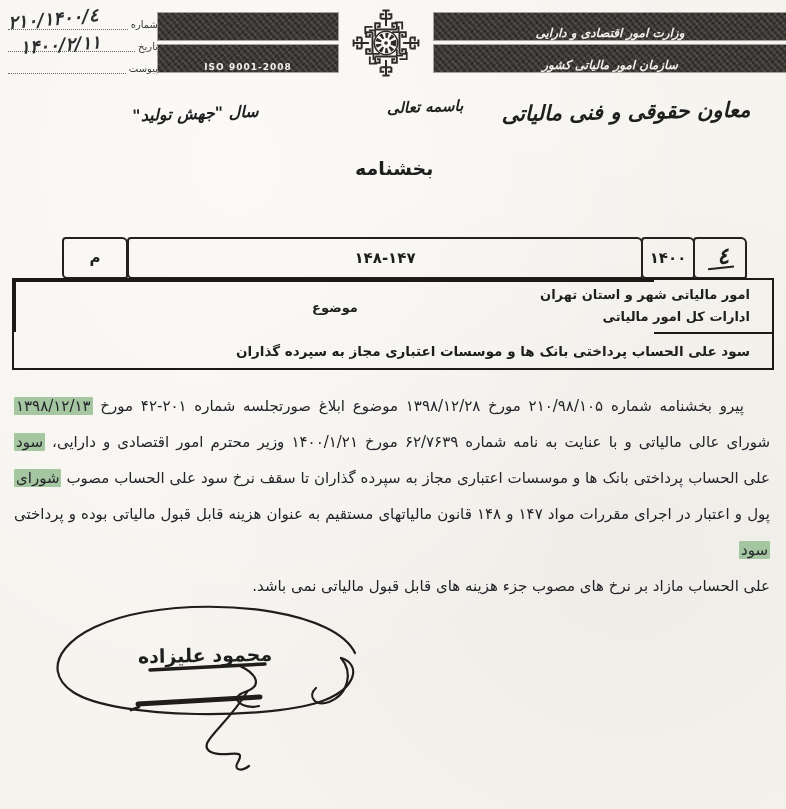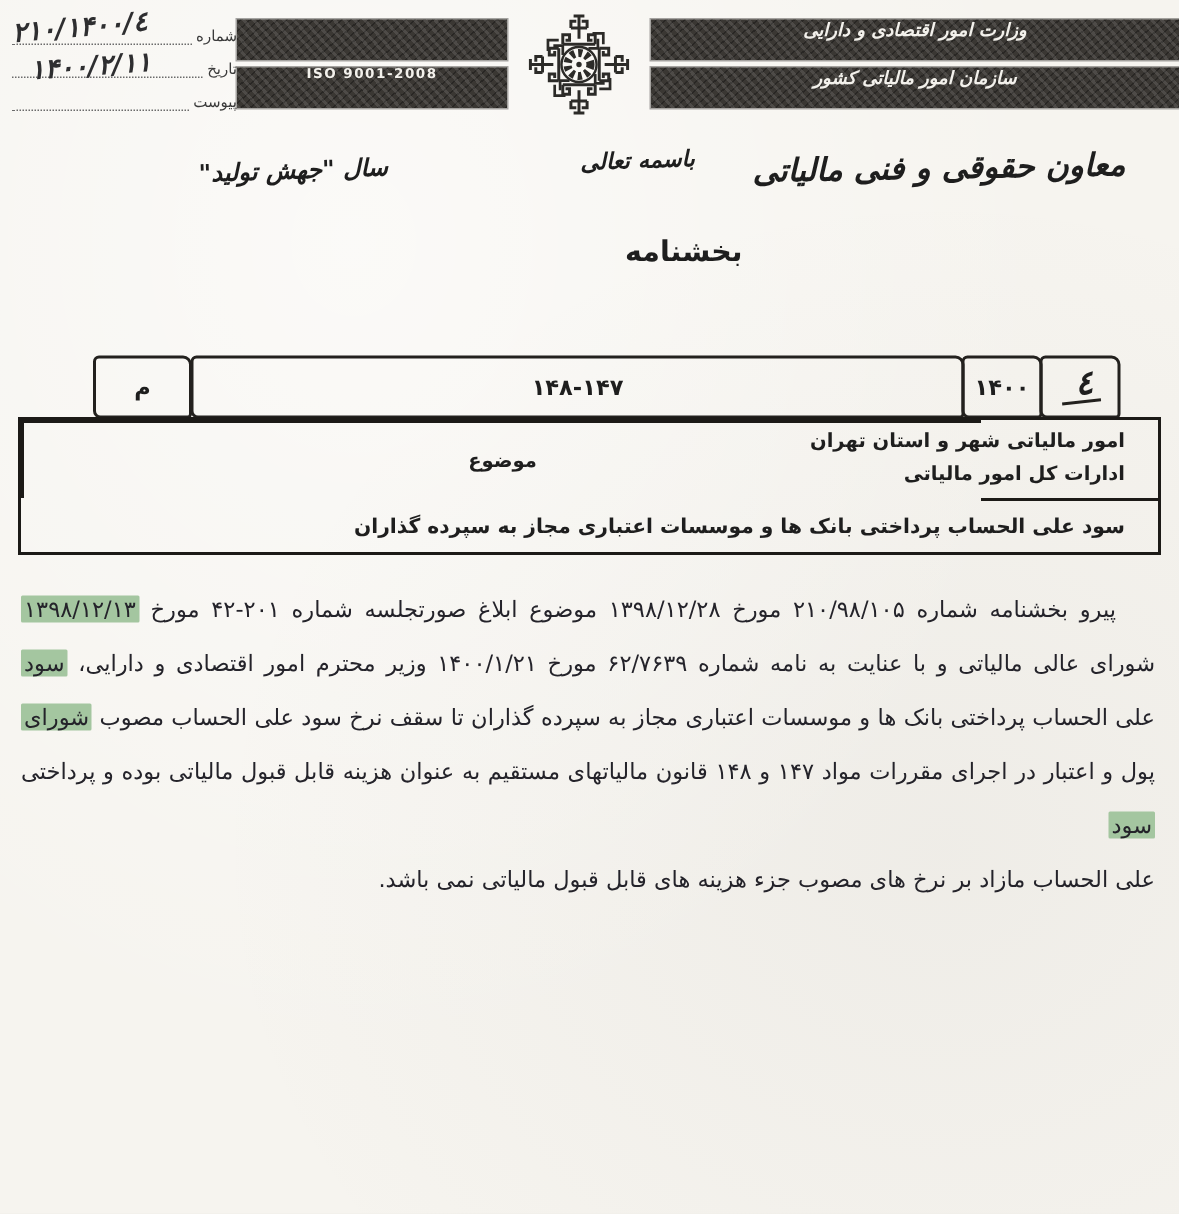"وزارت امور اقتصادی و دارایی" .band { align-items: flex-start -> flex-end }
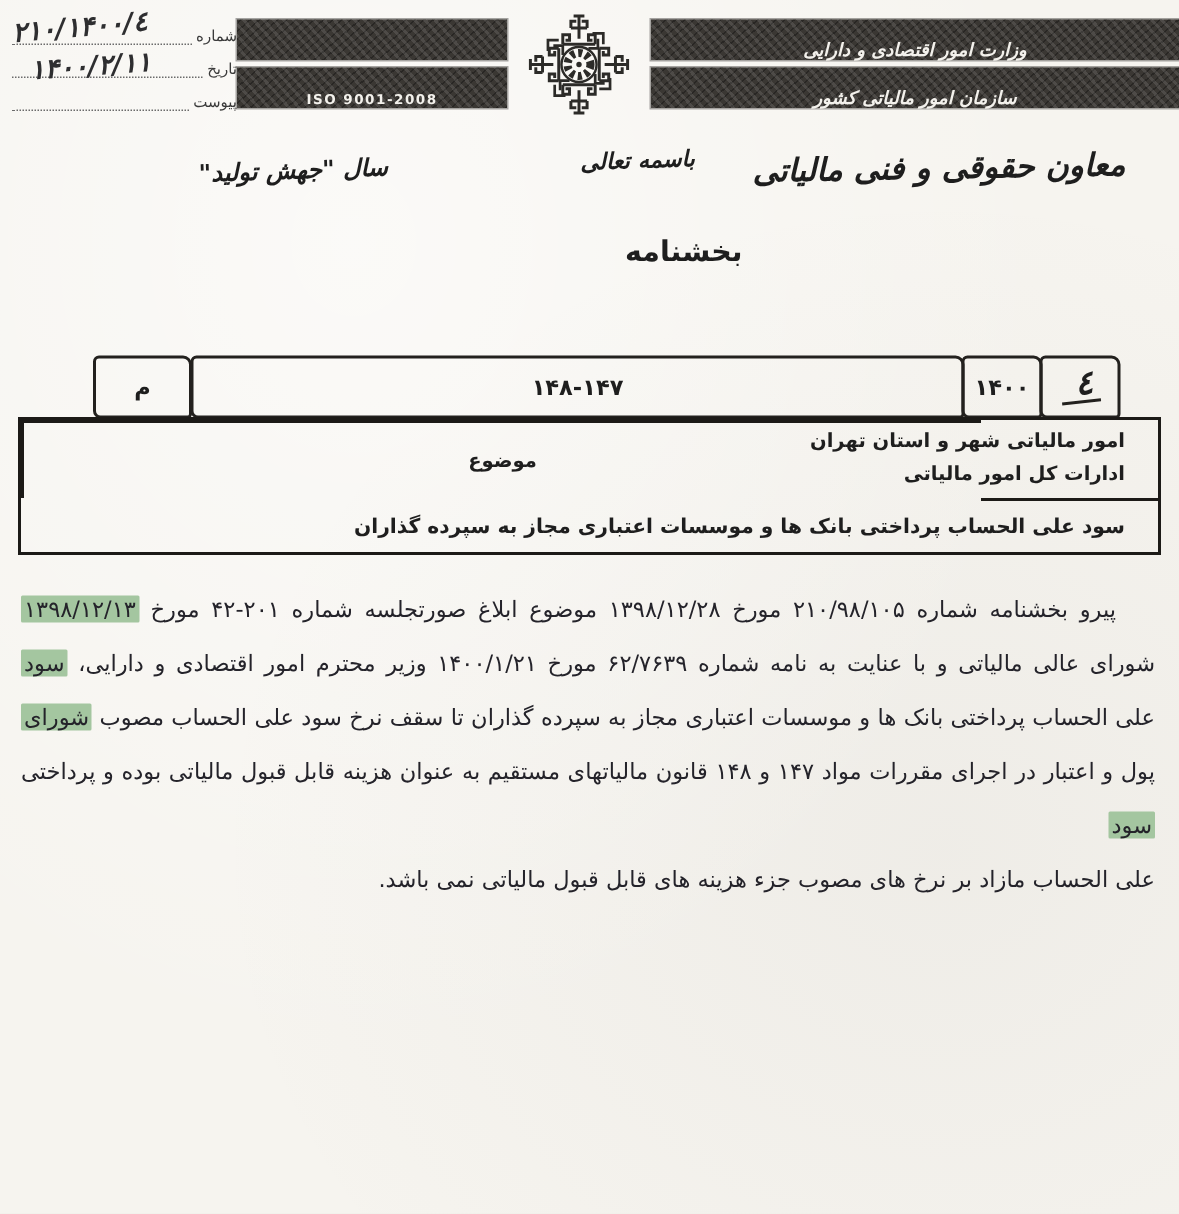"بخشنامه" .doc-title { text-align: right -> left }
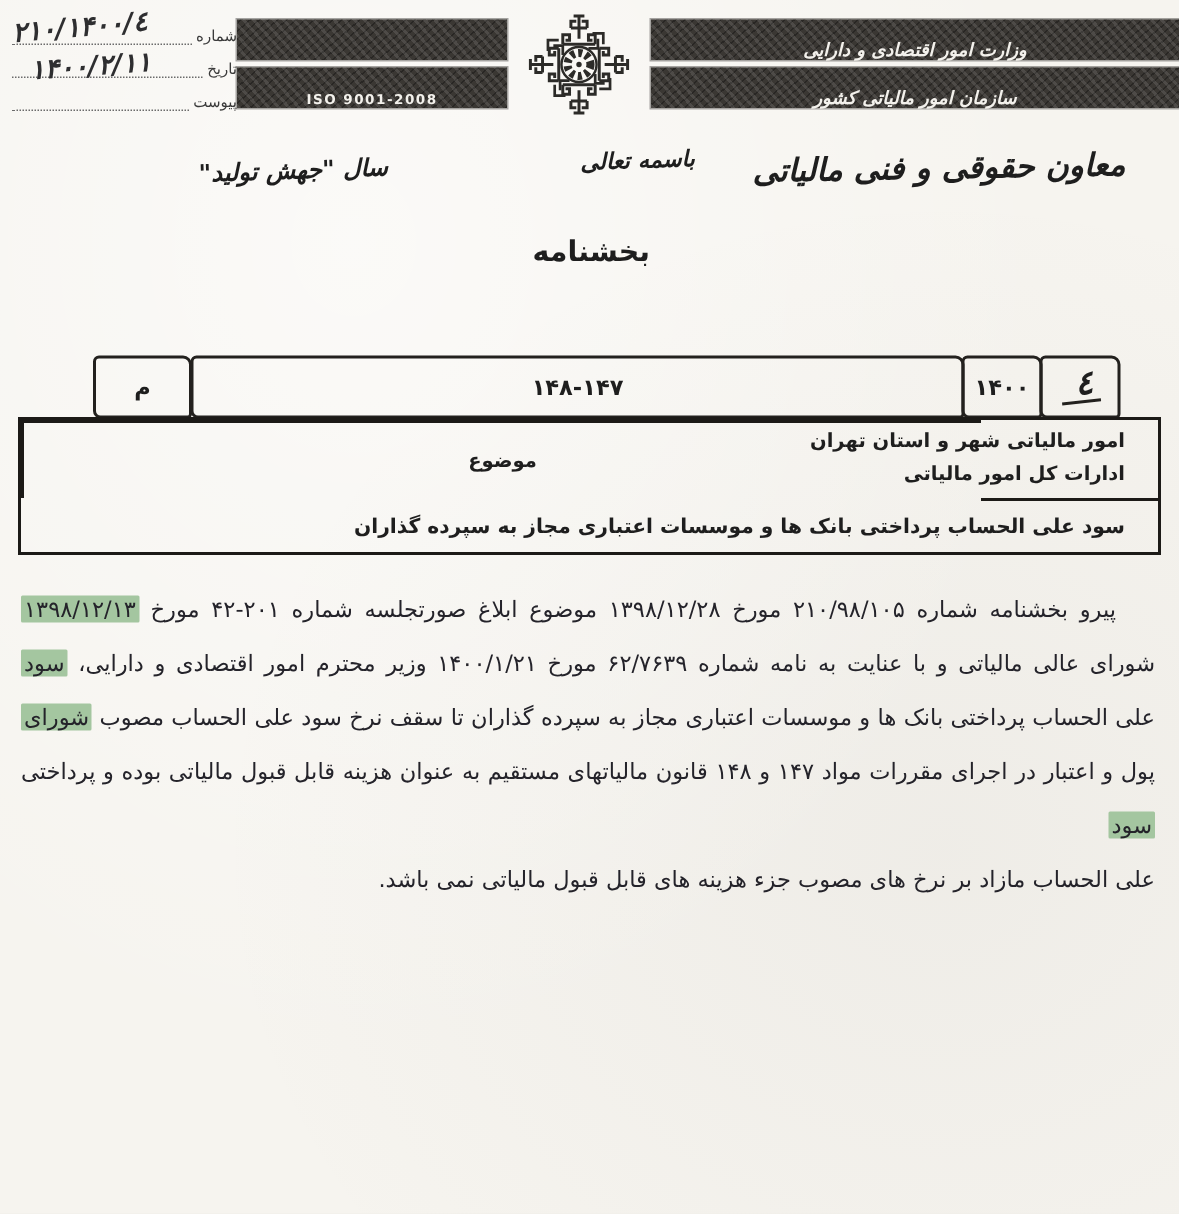"محمود علیزاده" div.sig { html: none -> <div> <svg> <path></path> <path></path> <path></path> <path></path> <path></path> <path></path> <path></path> </svg> <div>محمود علیزاده</div> </div> }
